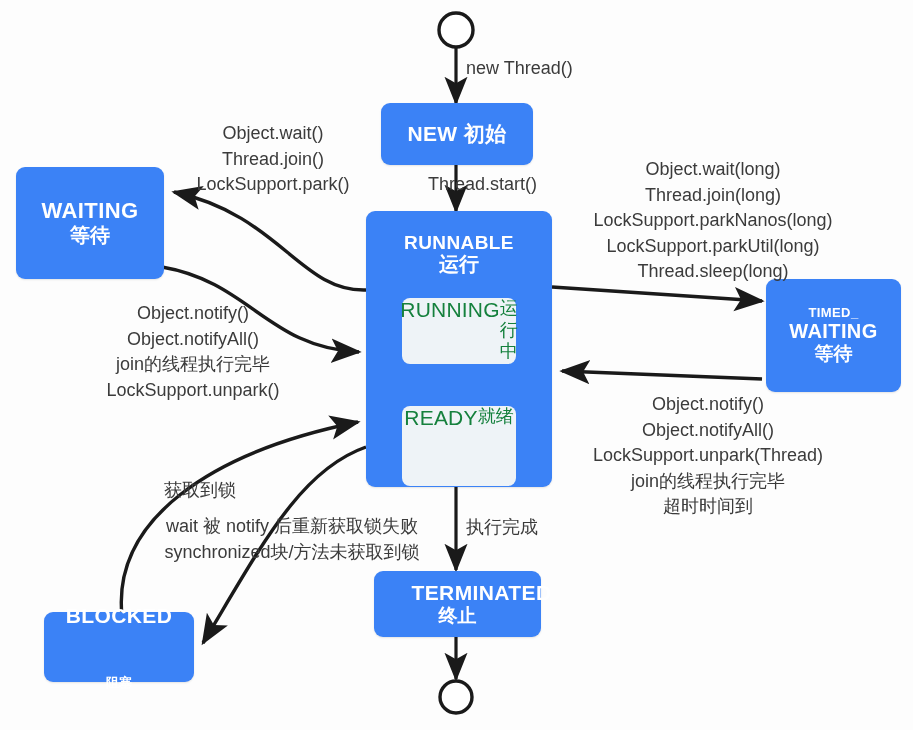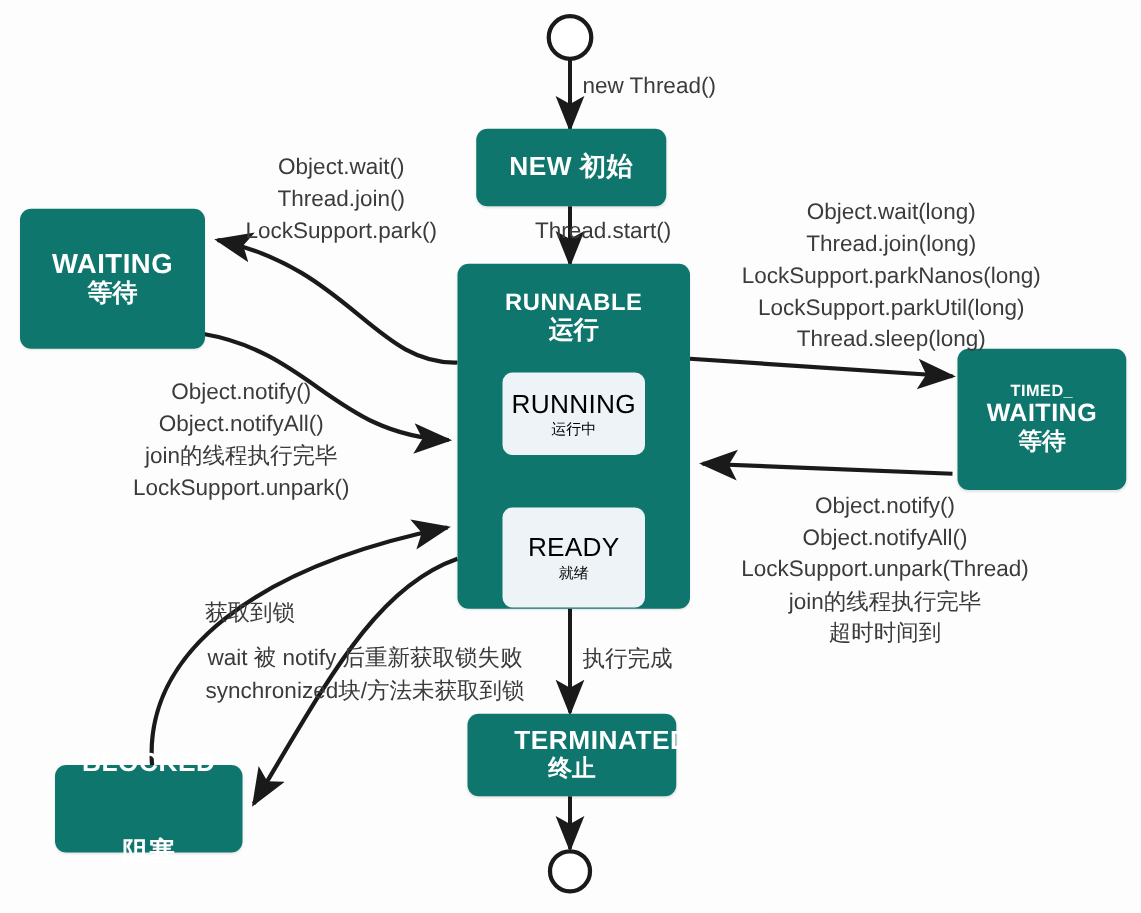"NEW 初始" .state-box { background: #0f766e -> #3b82f6 }
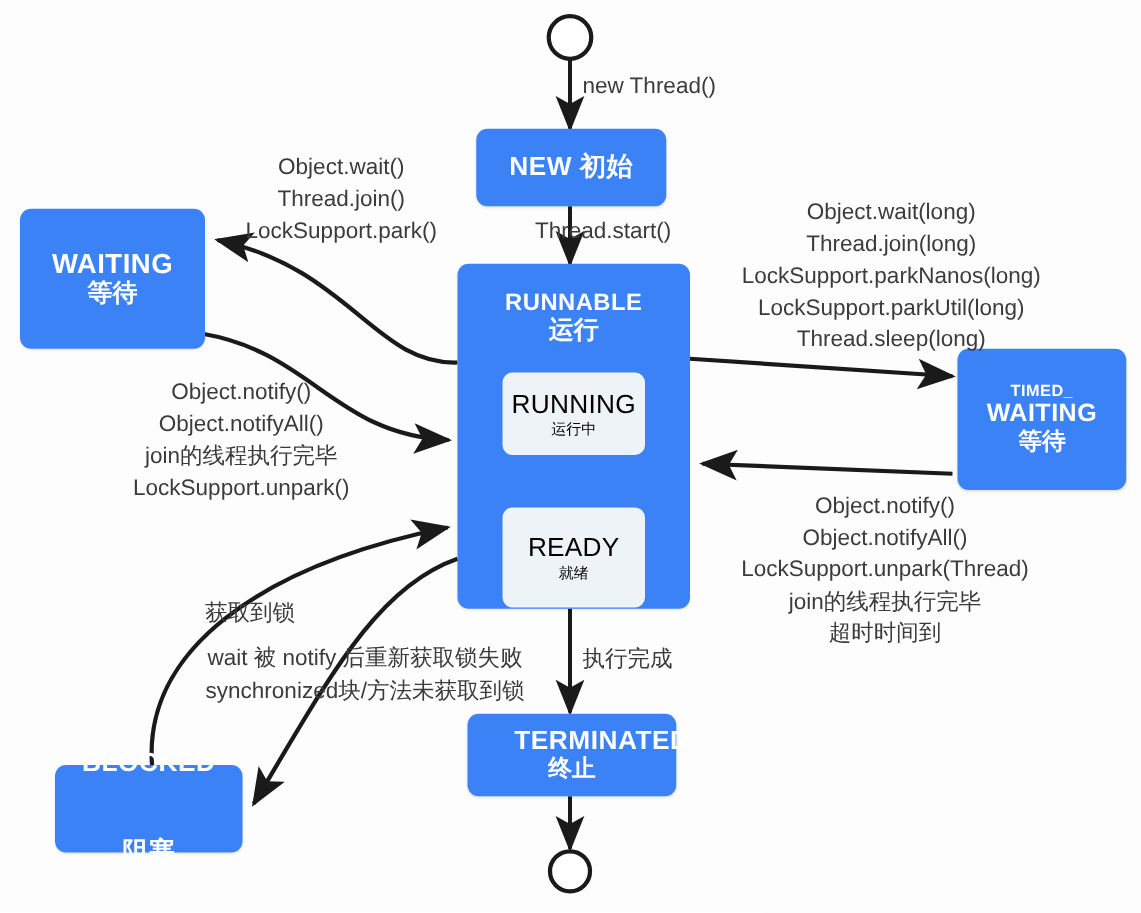"RUNNING" .inner-box { color: #000000 -> #15803d; flex-direction: column -> none }
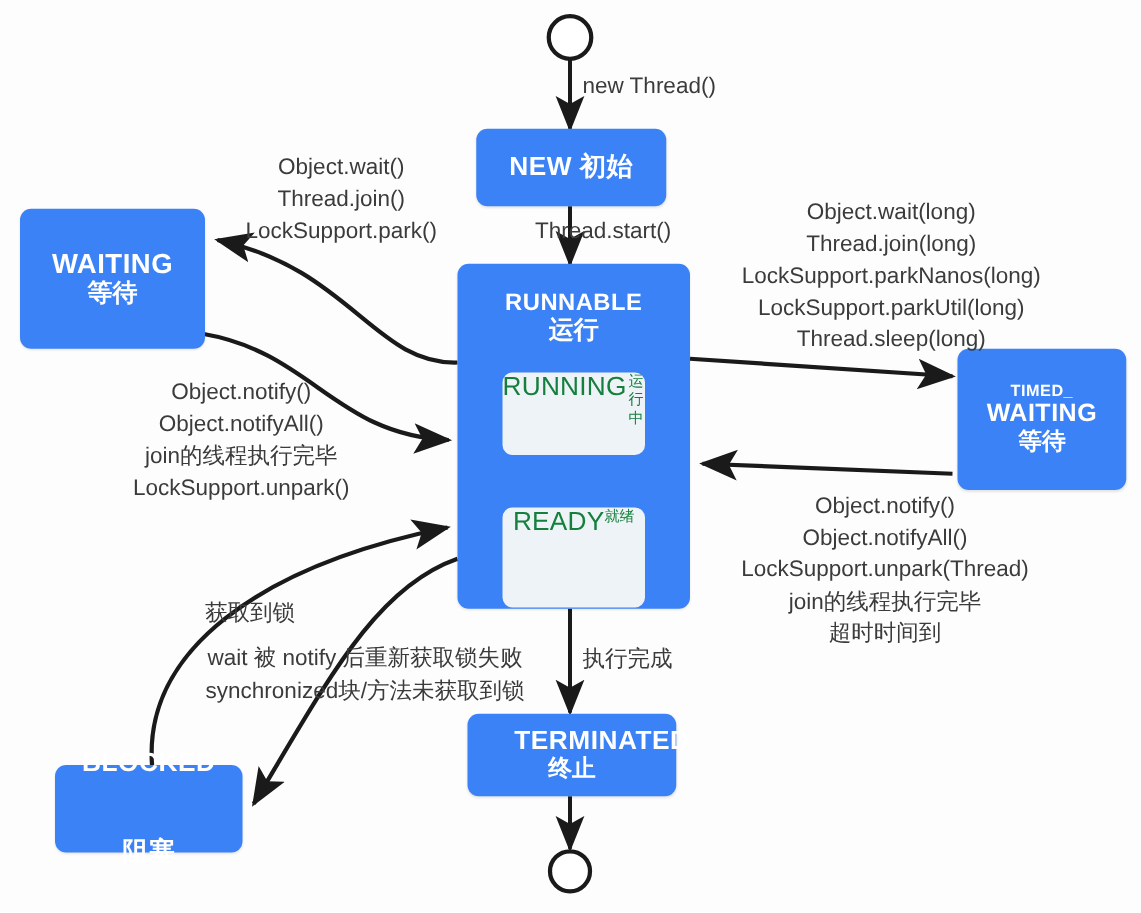"运行中" .inner-cn { font-size: 12px -> 18px }
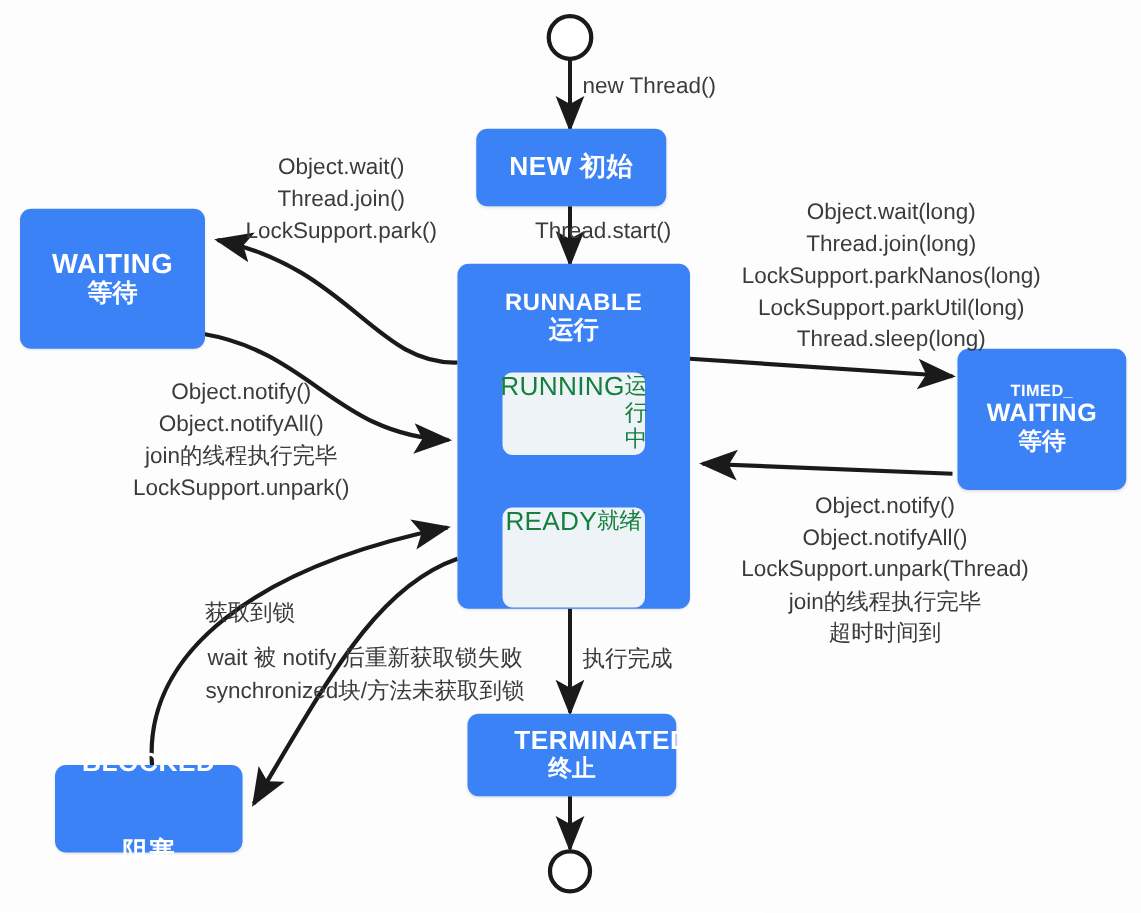"阻塞" div.state-cn { font-size: 21px -> 13px }
